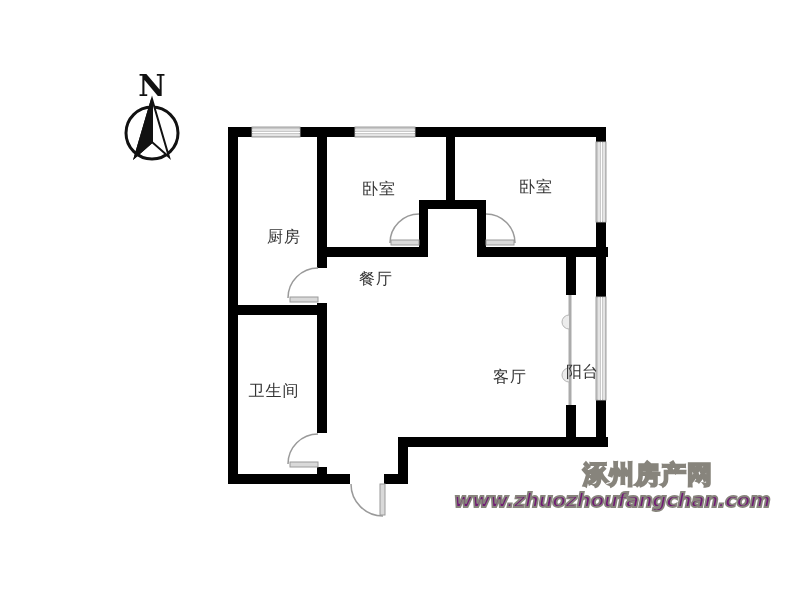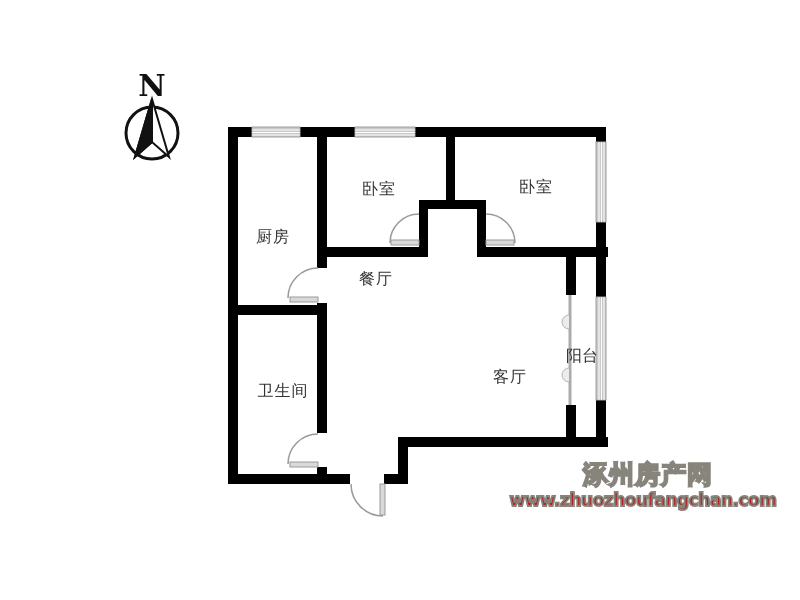"厨房" div.lbl { left: 273px -> 284px }
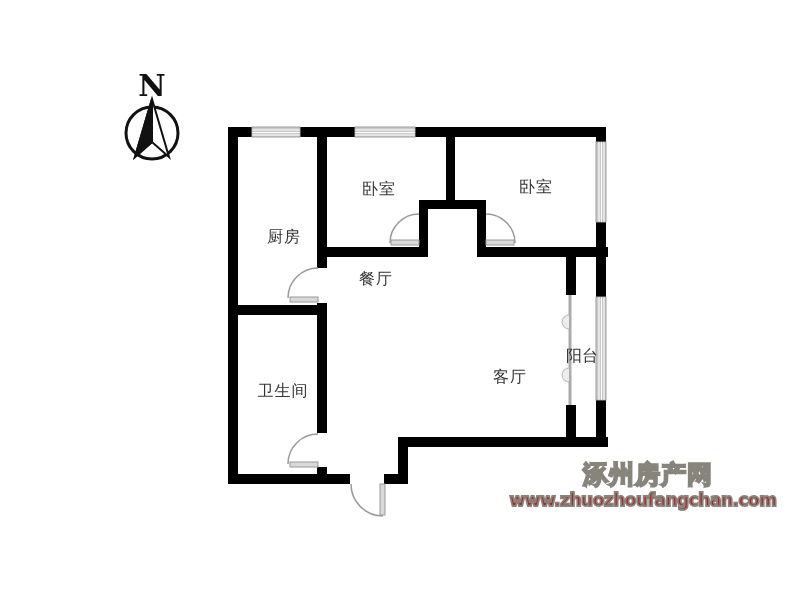"阳台" div.lbl { top: 356px -> 372px }
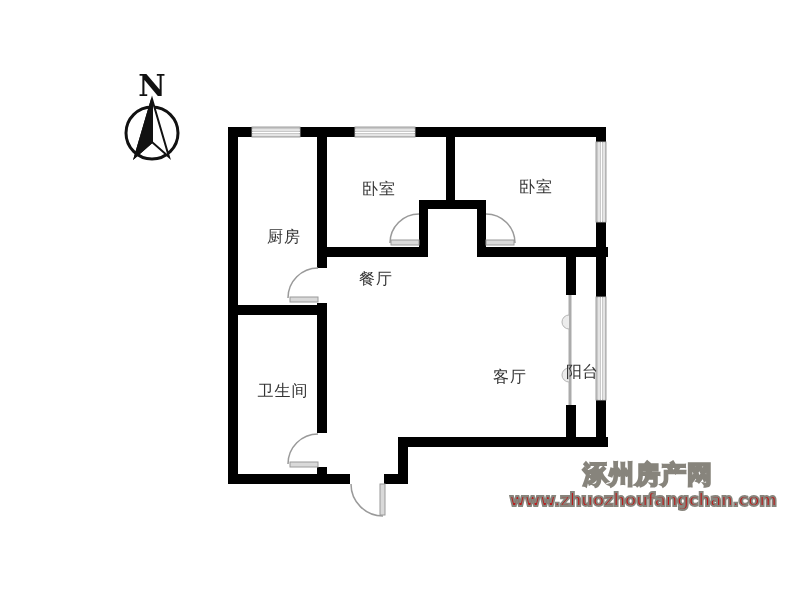"卫生间" div.lbl { left: 283px -> 274px }
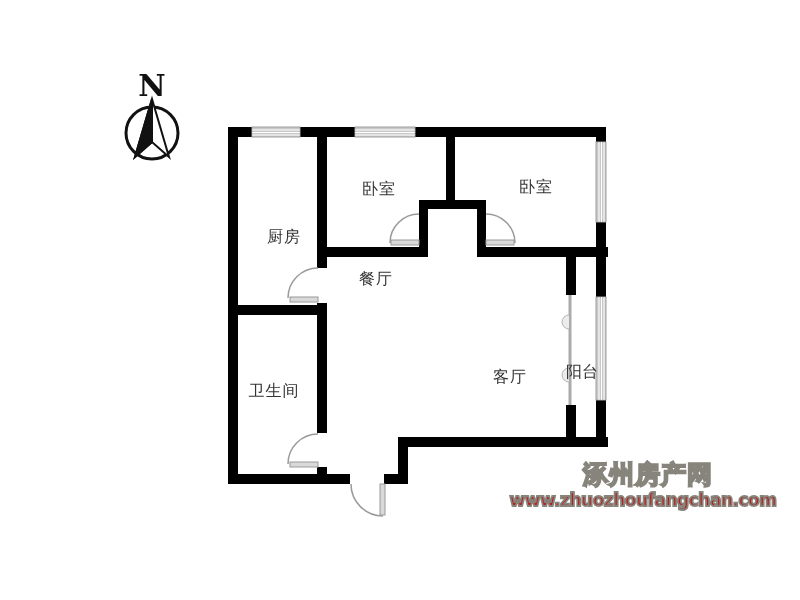"涿州房产网" .wm { color: #b91c1c -> #701a75 }
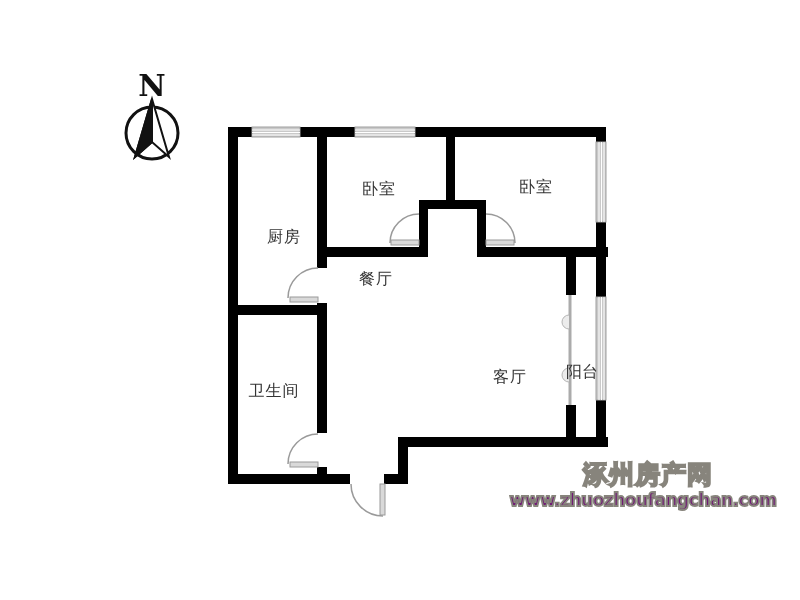"www.zhuozhoufangchan.com" .wm2 { font-size: 17px -> 20px; font-style: none -> italic; left: 643px -> 612px }
